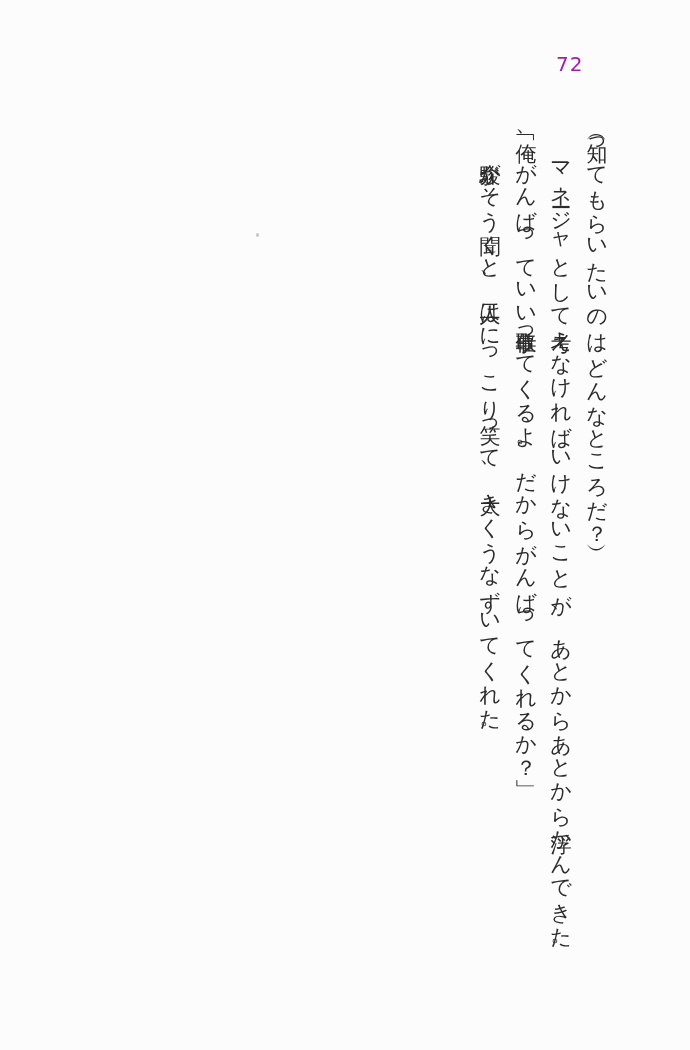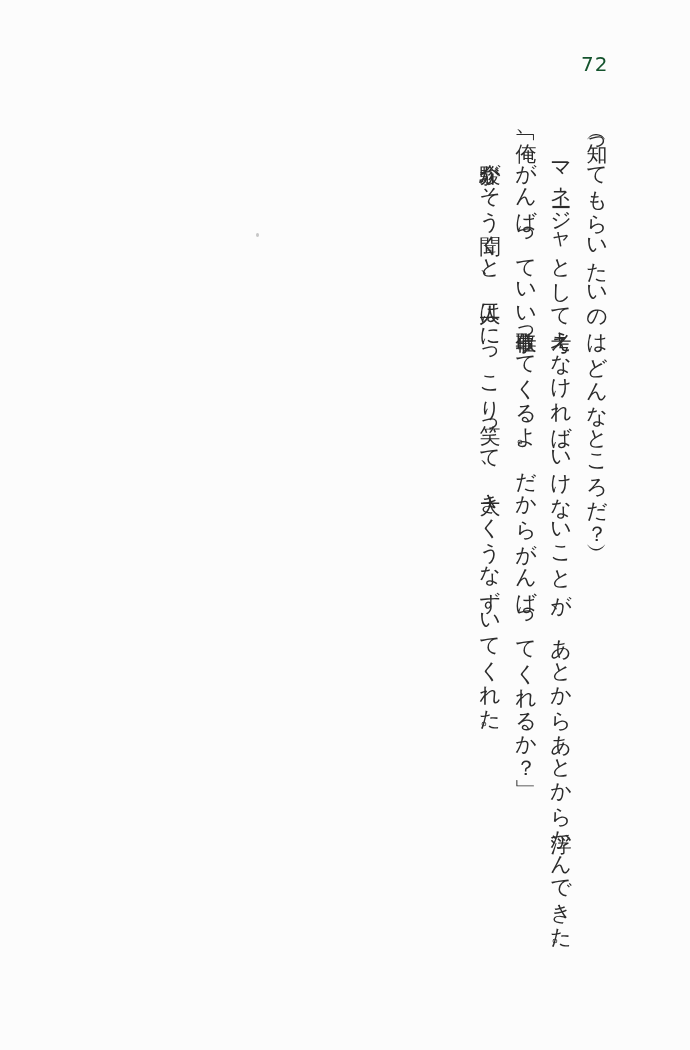"72" .page-number { color: #14532d -> #a21caf; margin-left: 25px -> none }
